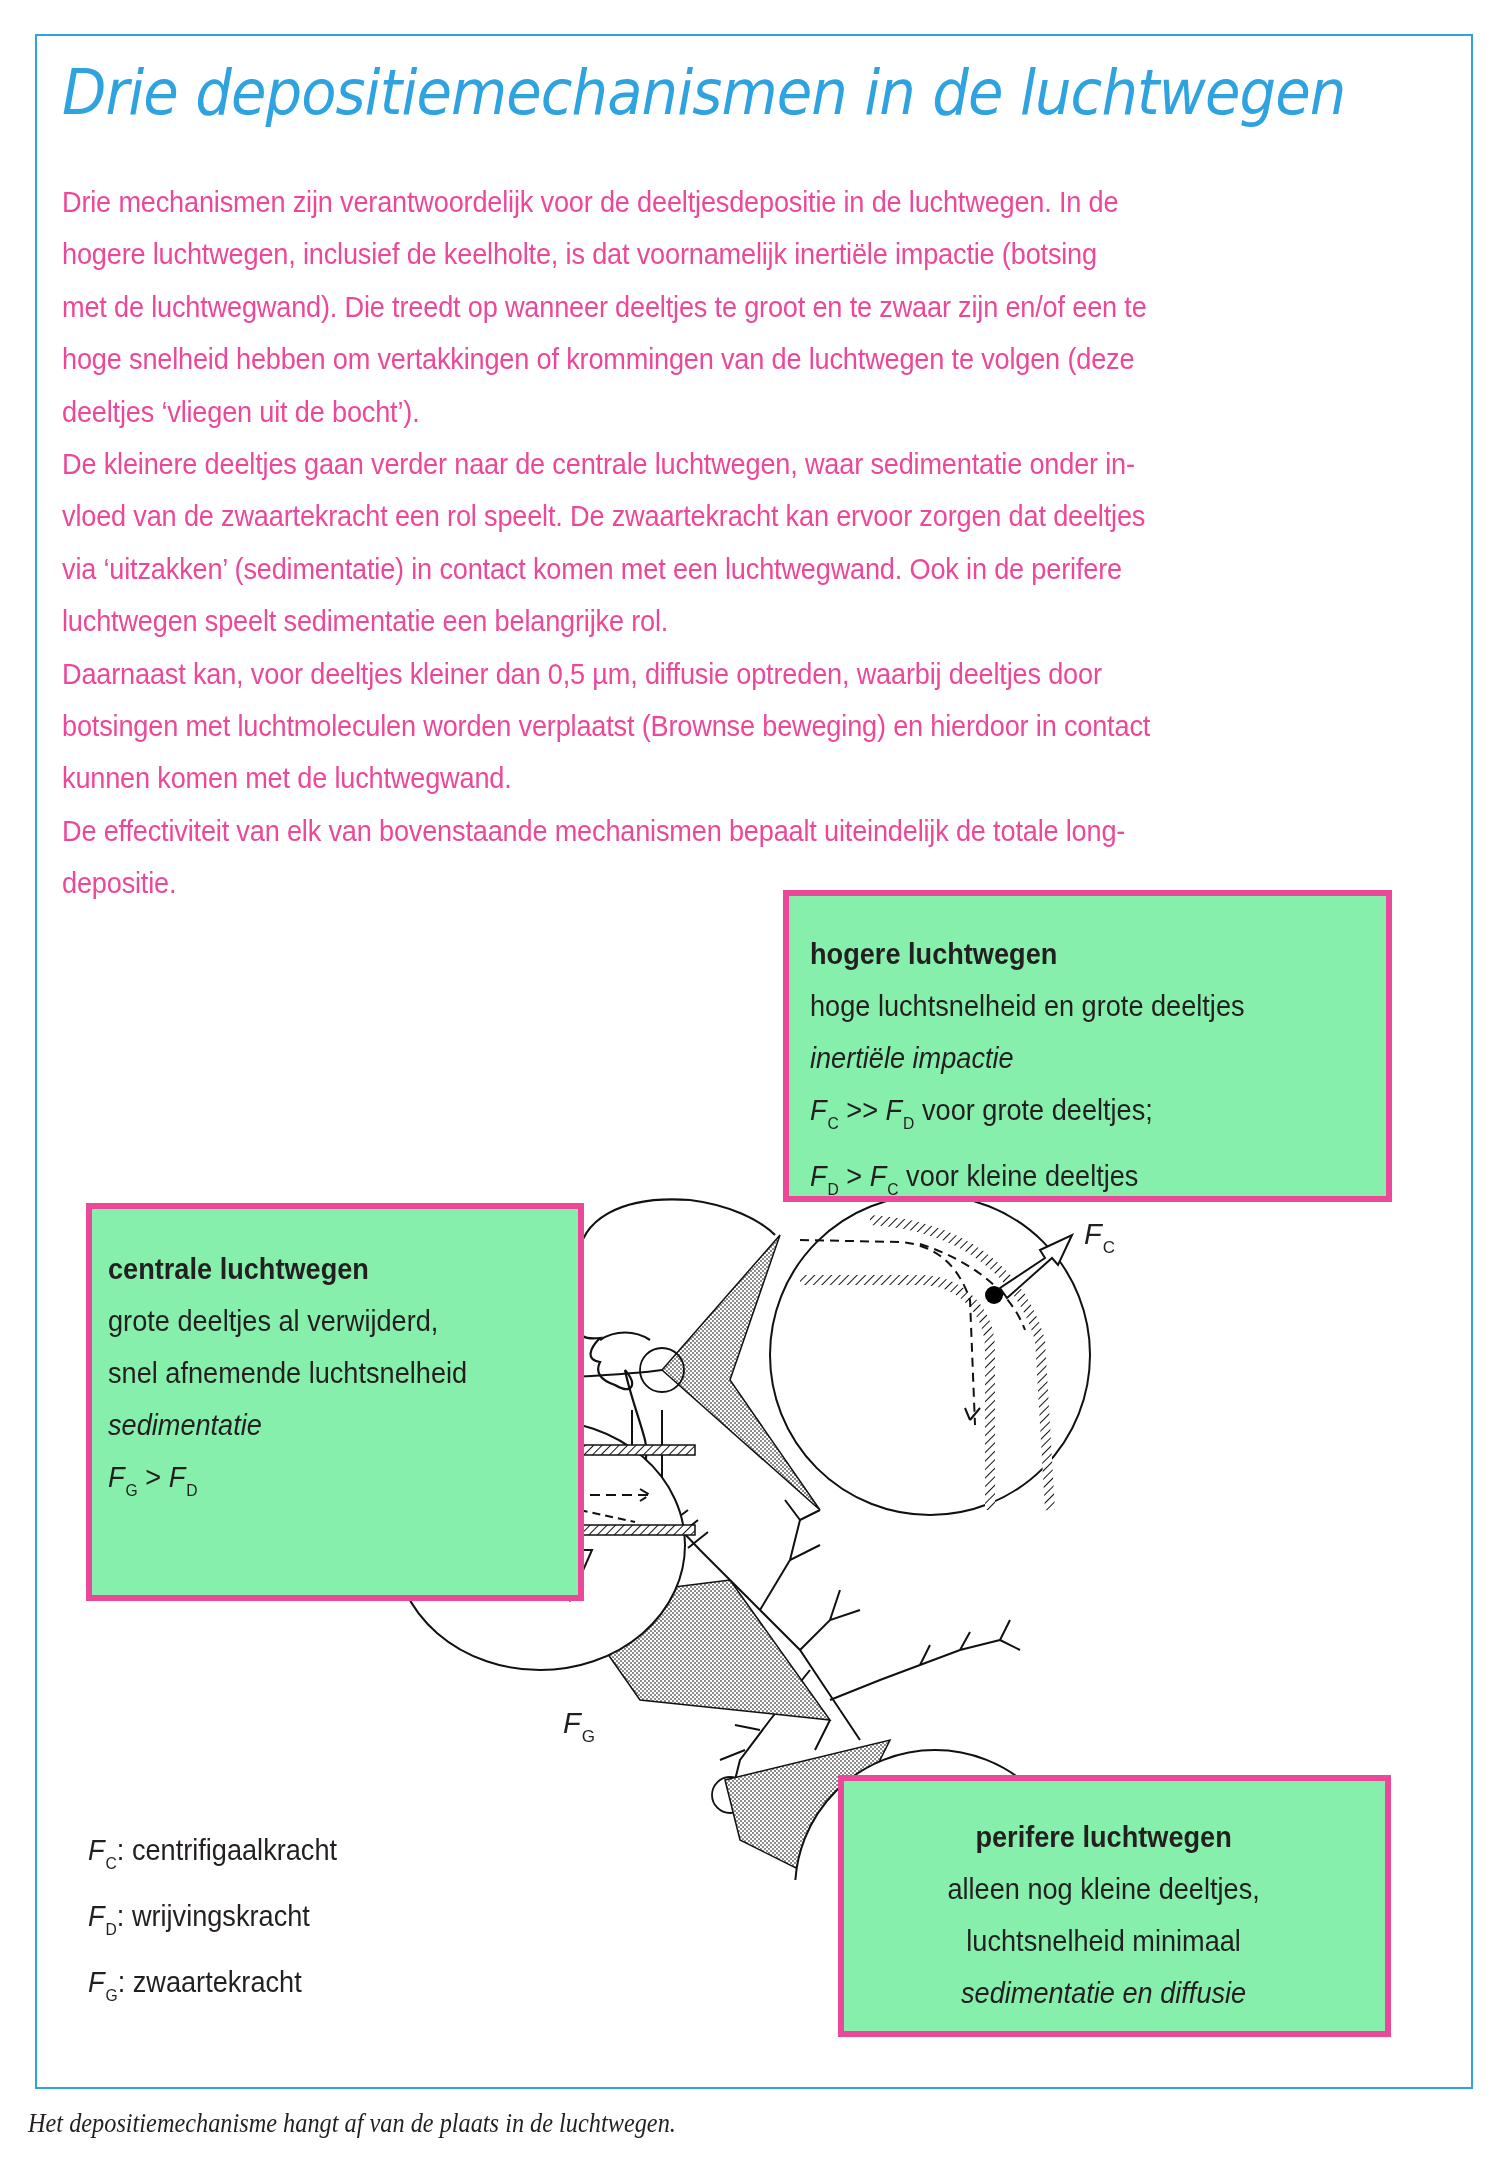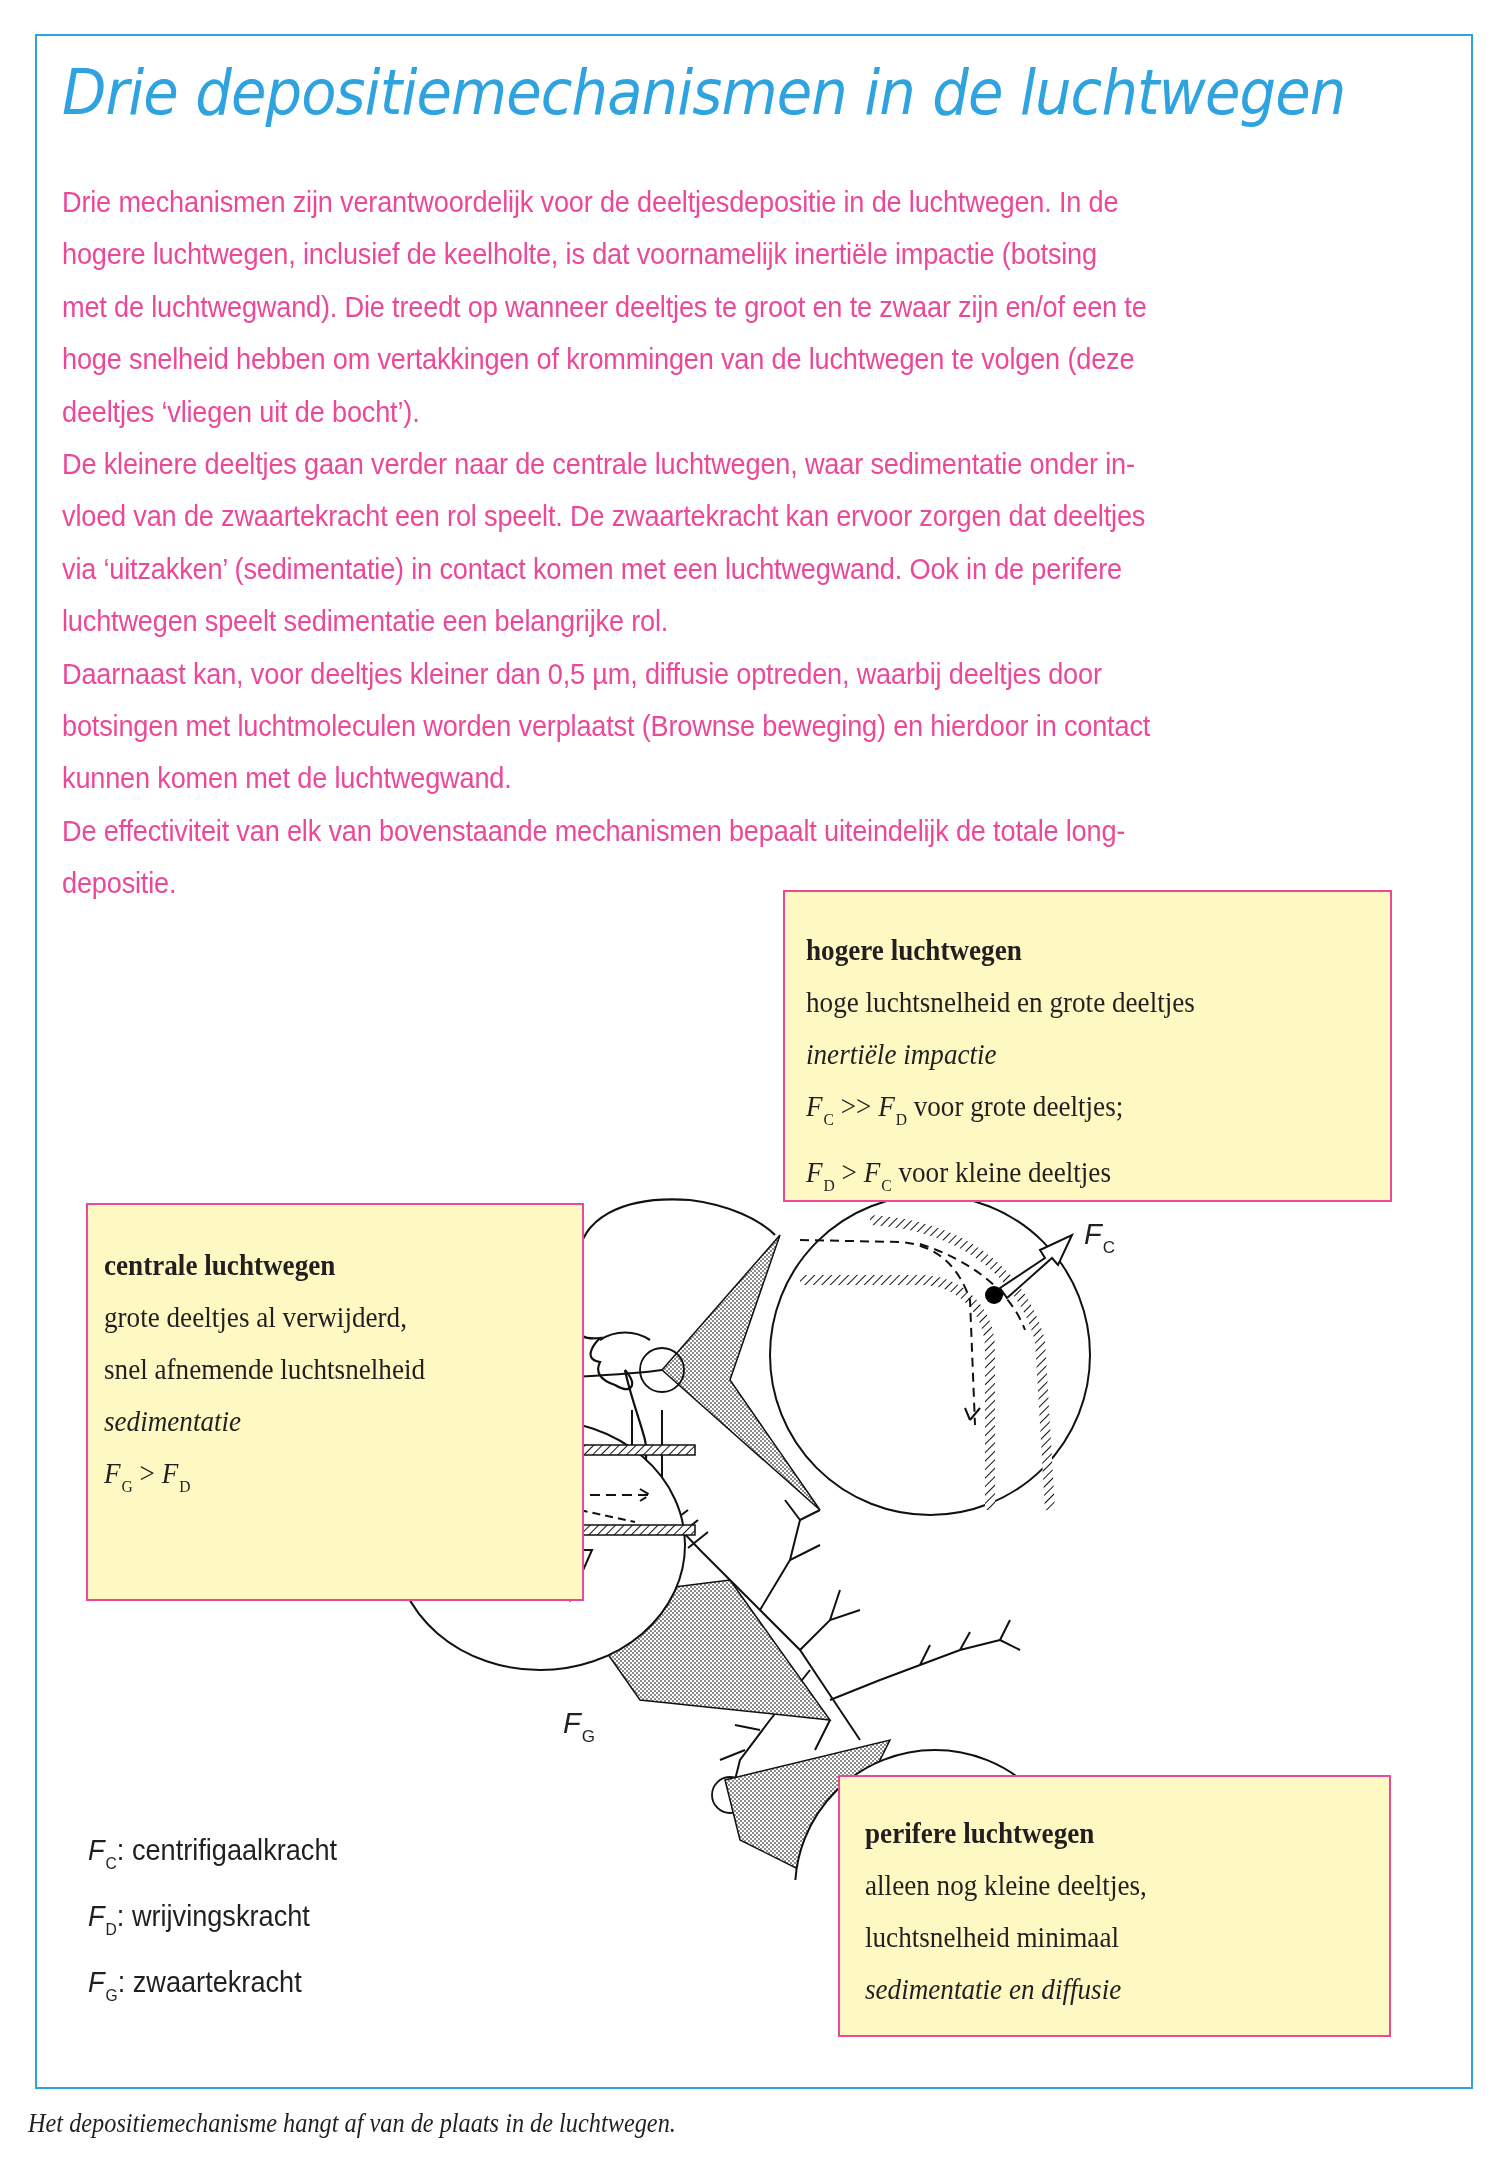"hogere luchtwegen" .callout { background: #fef9c3 -> #86efac; border: 2px solid #ec4899 -> 6px solid #ec4899; font-family: Liberation Serif, serif -> Liberation Sans, sans-serif }
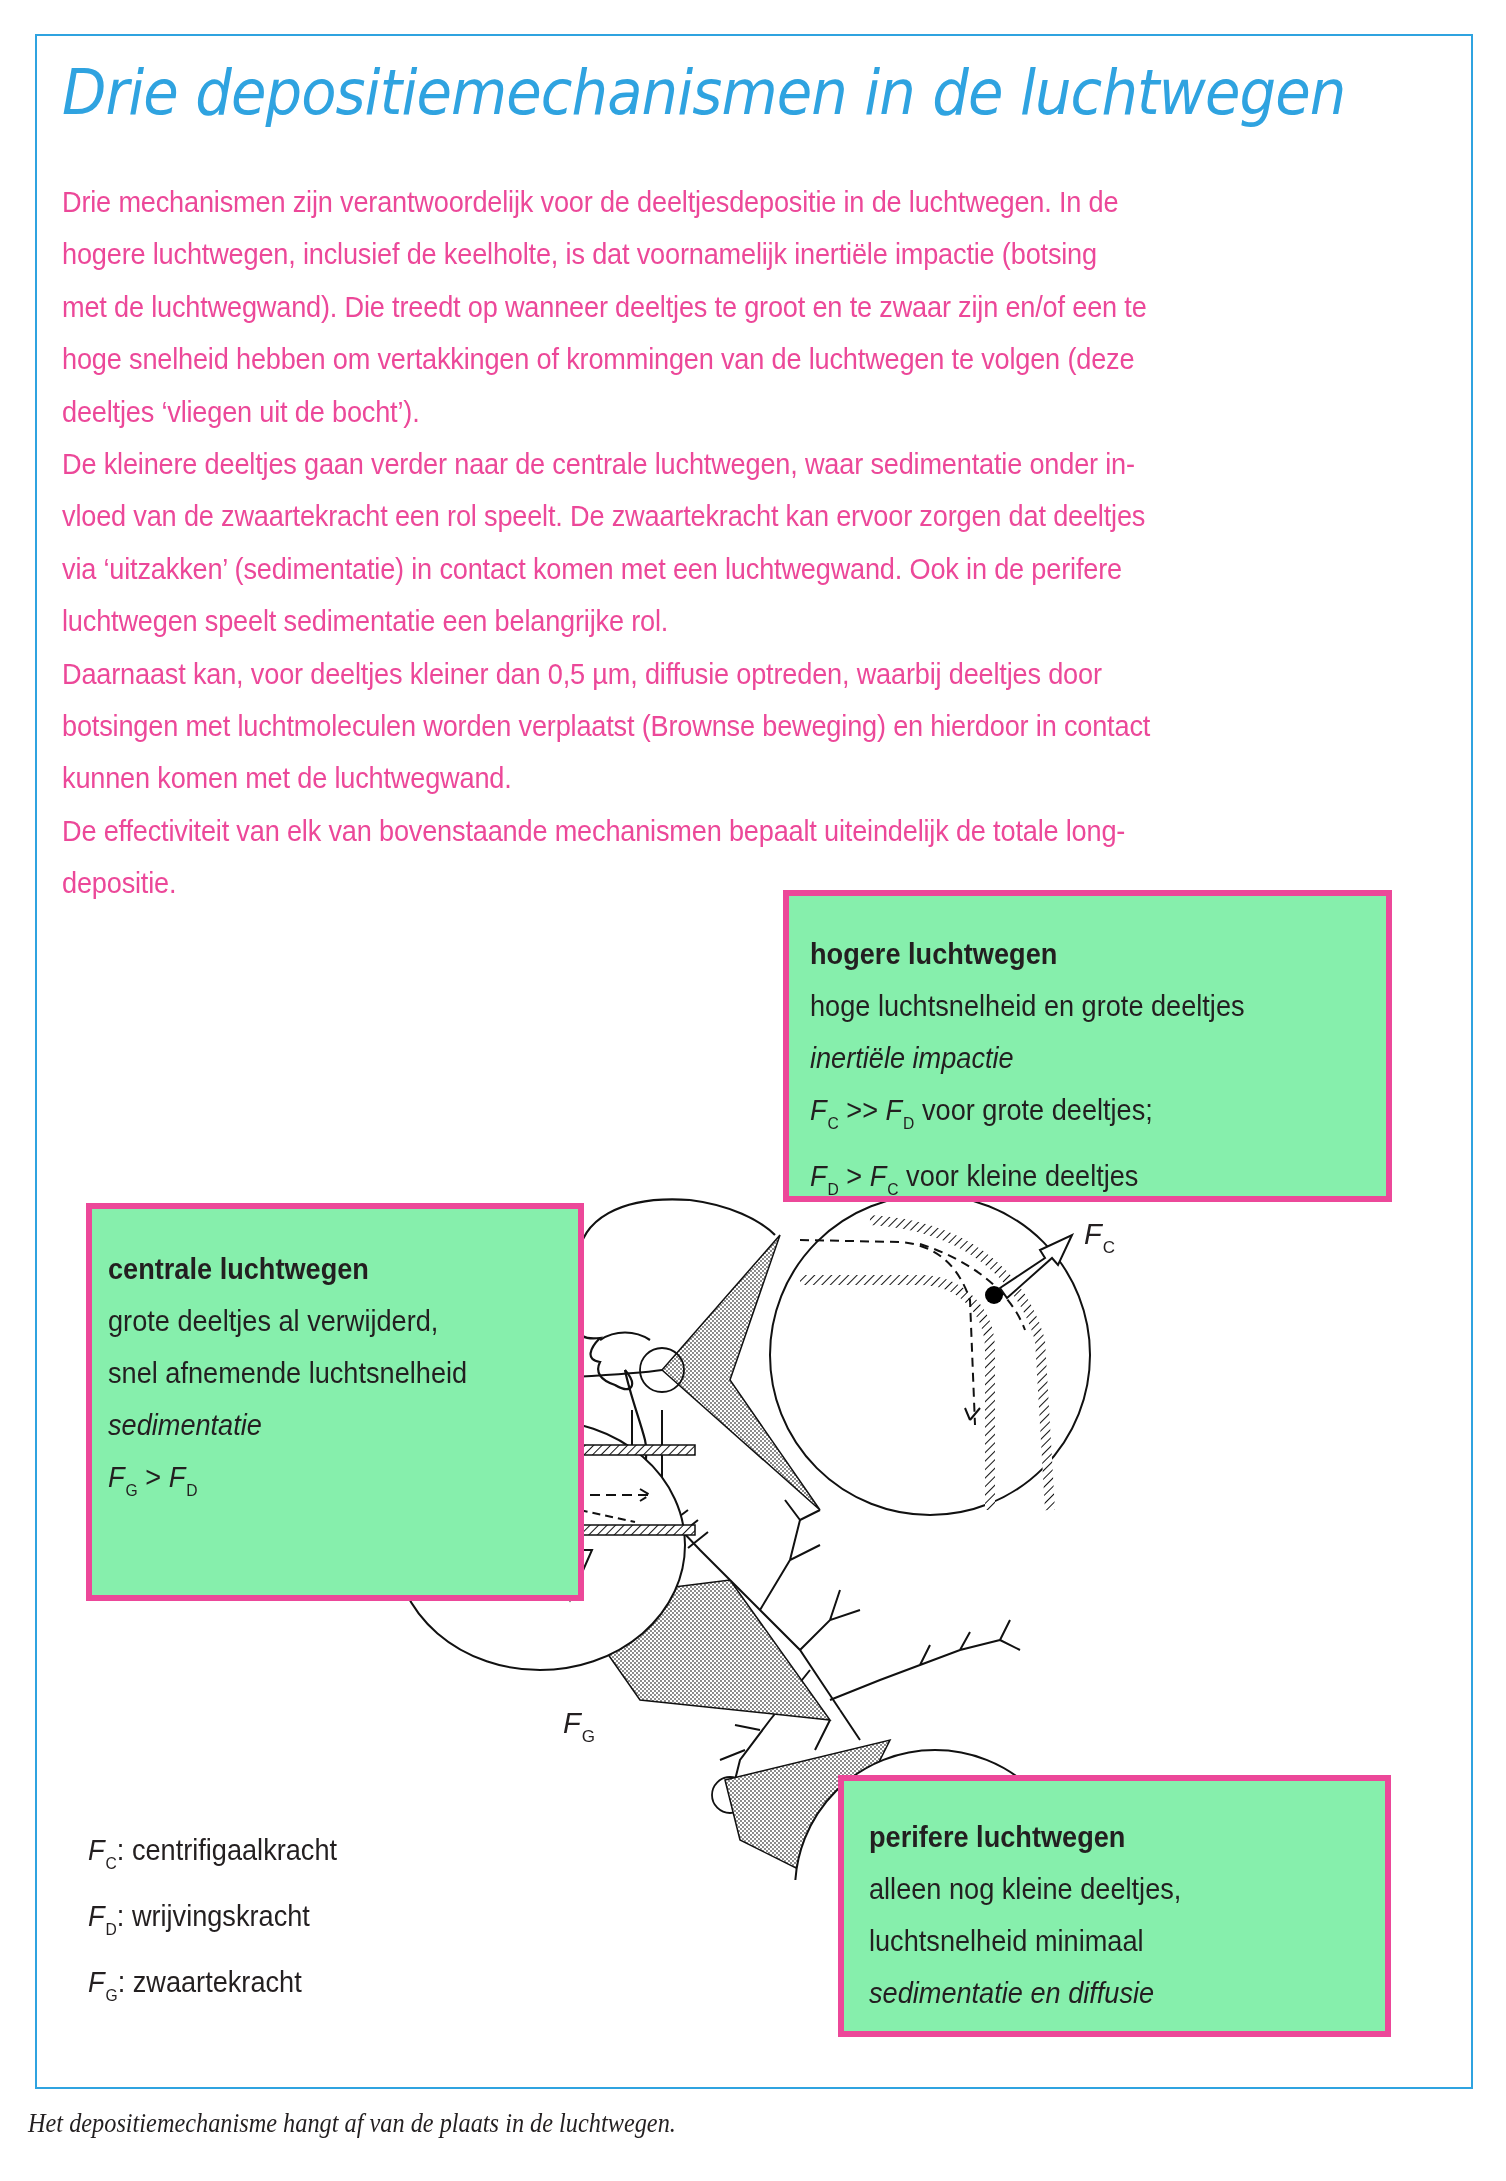"perifere luchtwegen" #callout-perifere { text-align: none -> center }
